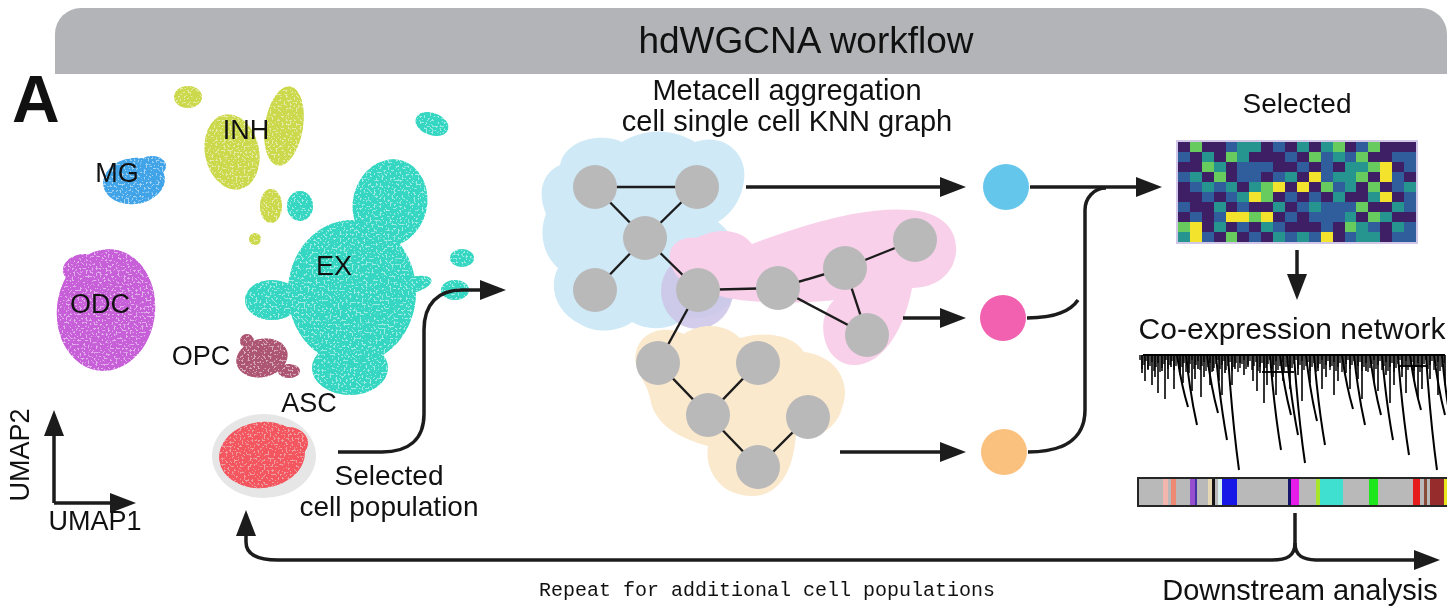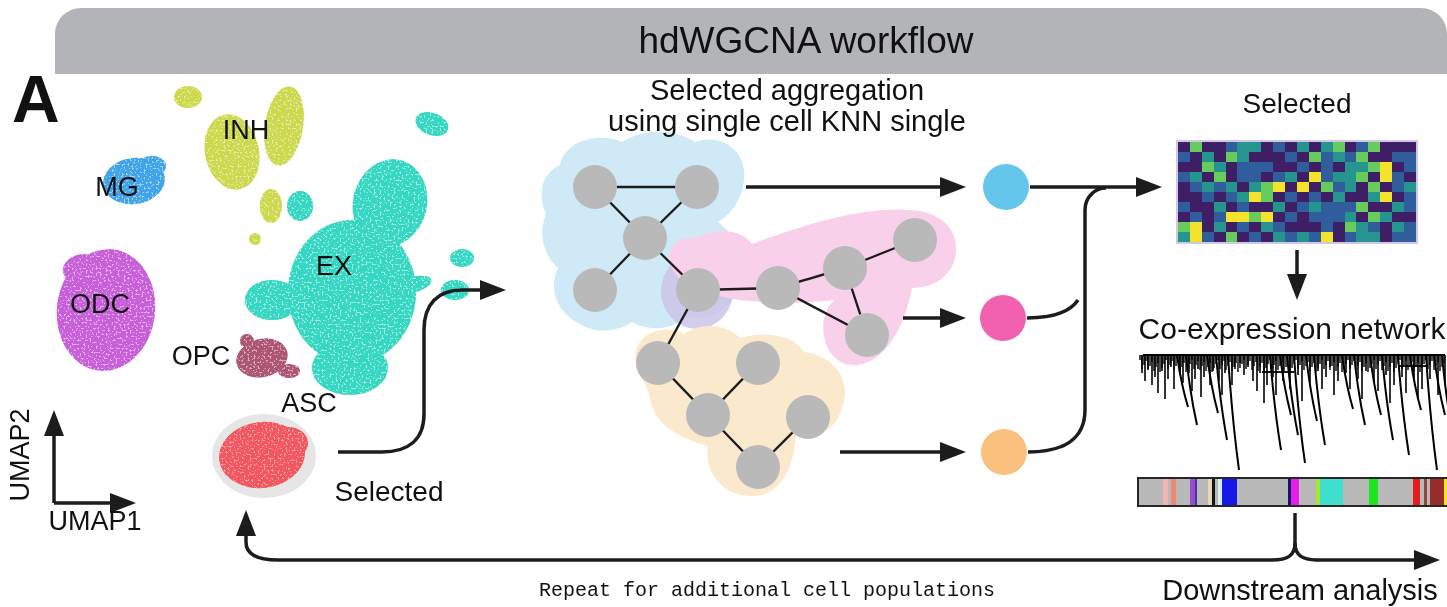"Selected aggregation" div { text: Selected -> Metacell }
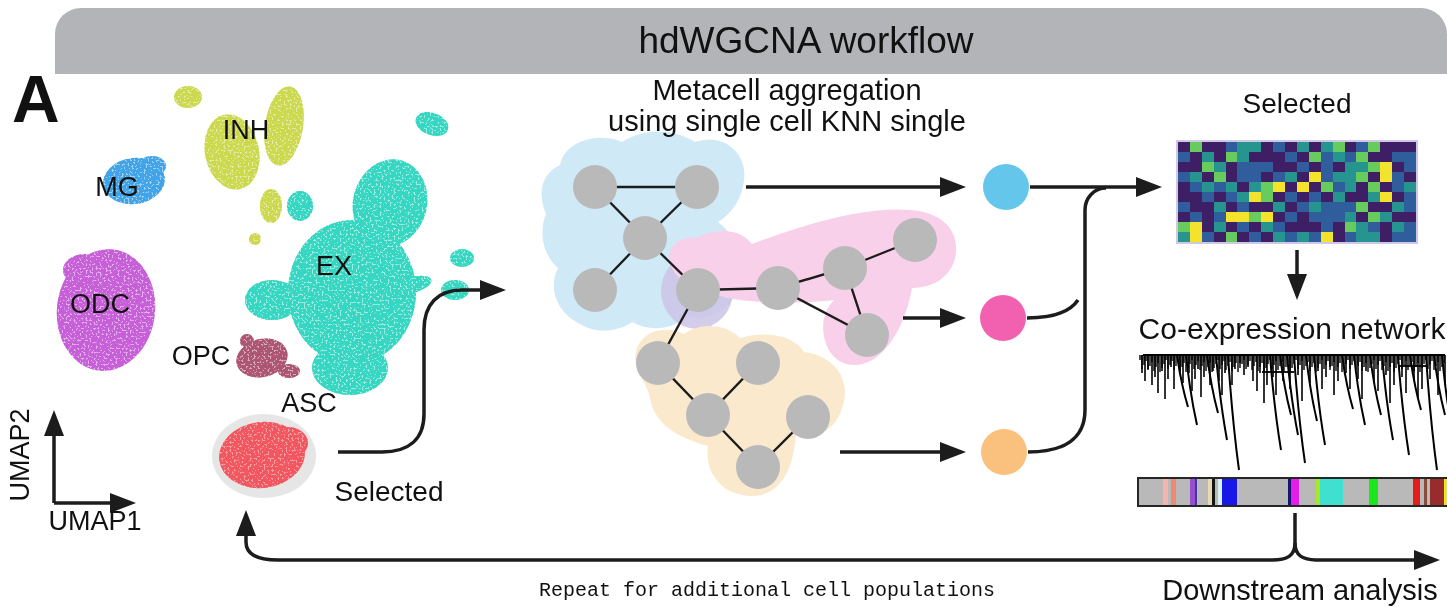"using single cell KNN single" div { text: using single cell KNN single -> cell single cell KNN graph }
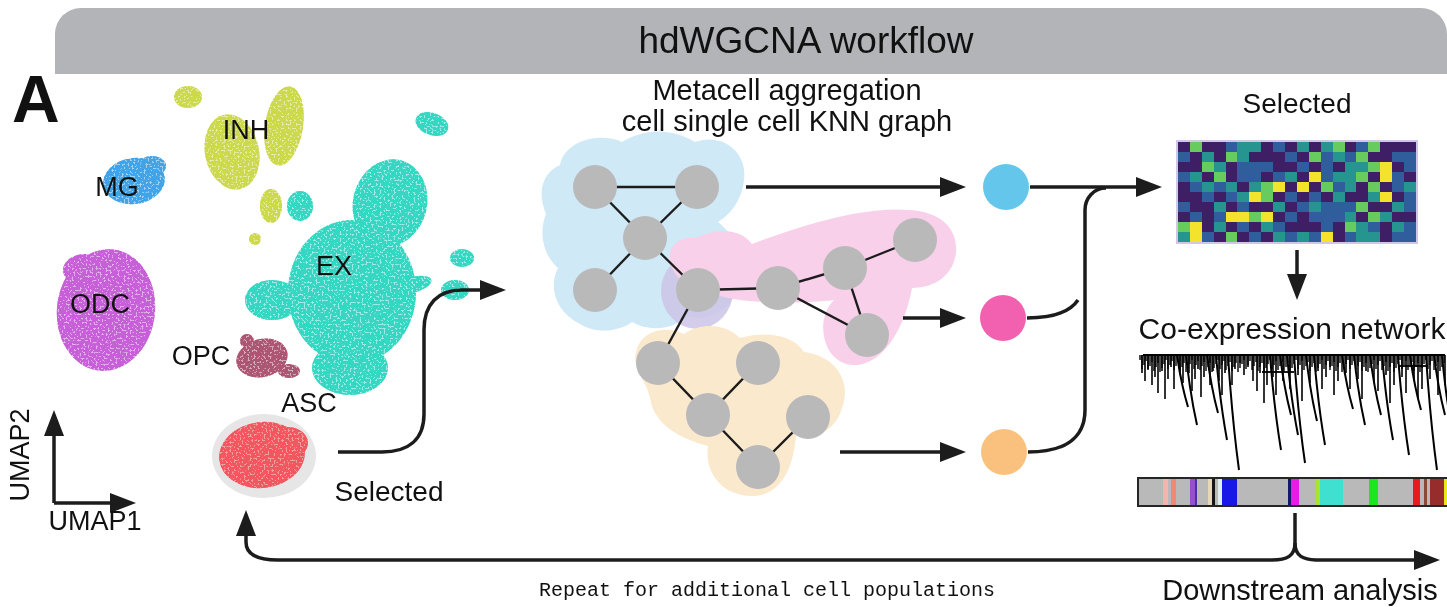"MG" div.lbl { top: 188px -> 174px }
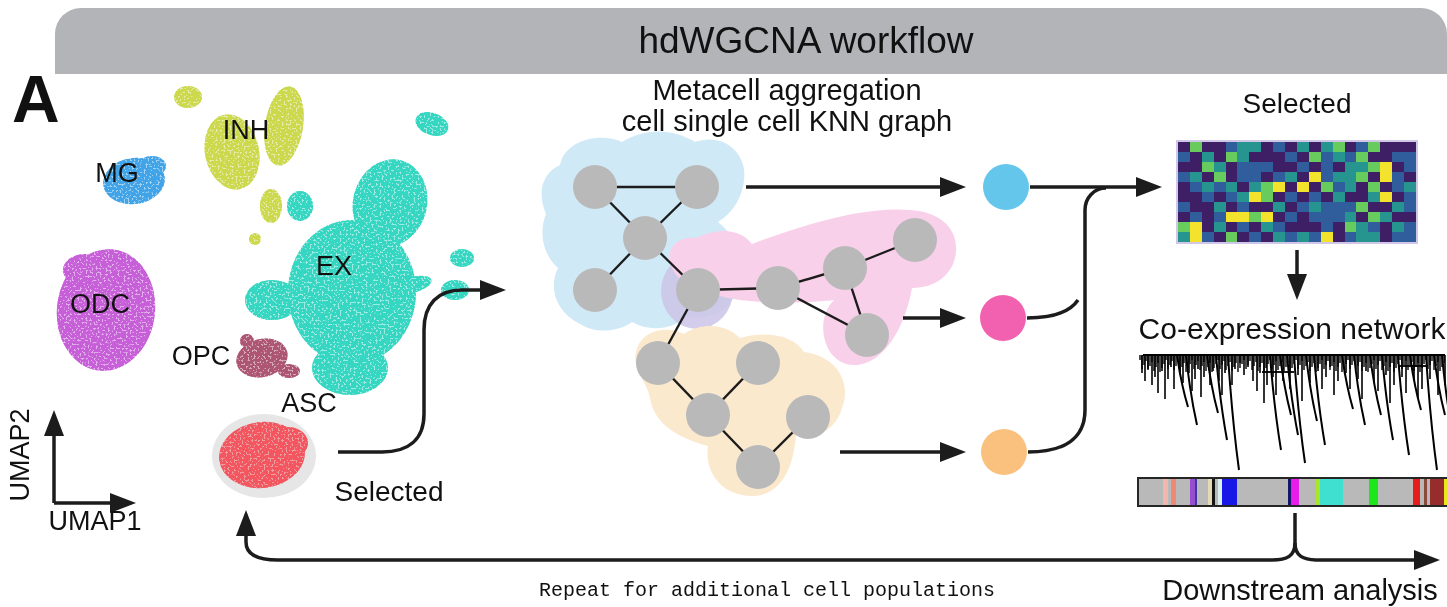"cell population" div { html: none -> <div>cell population</div> }
